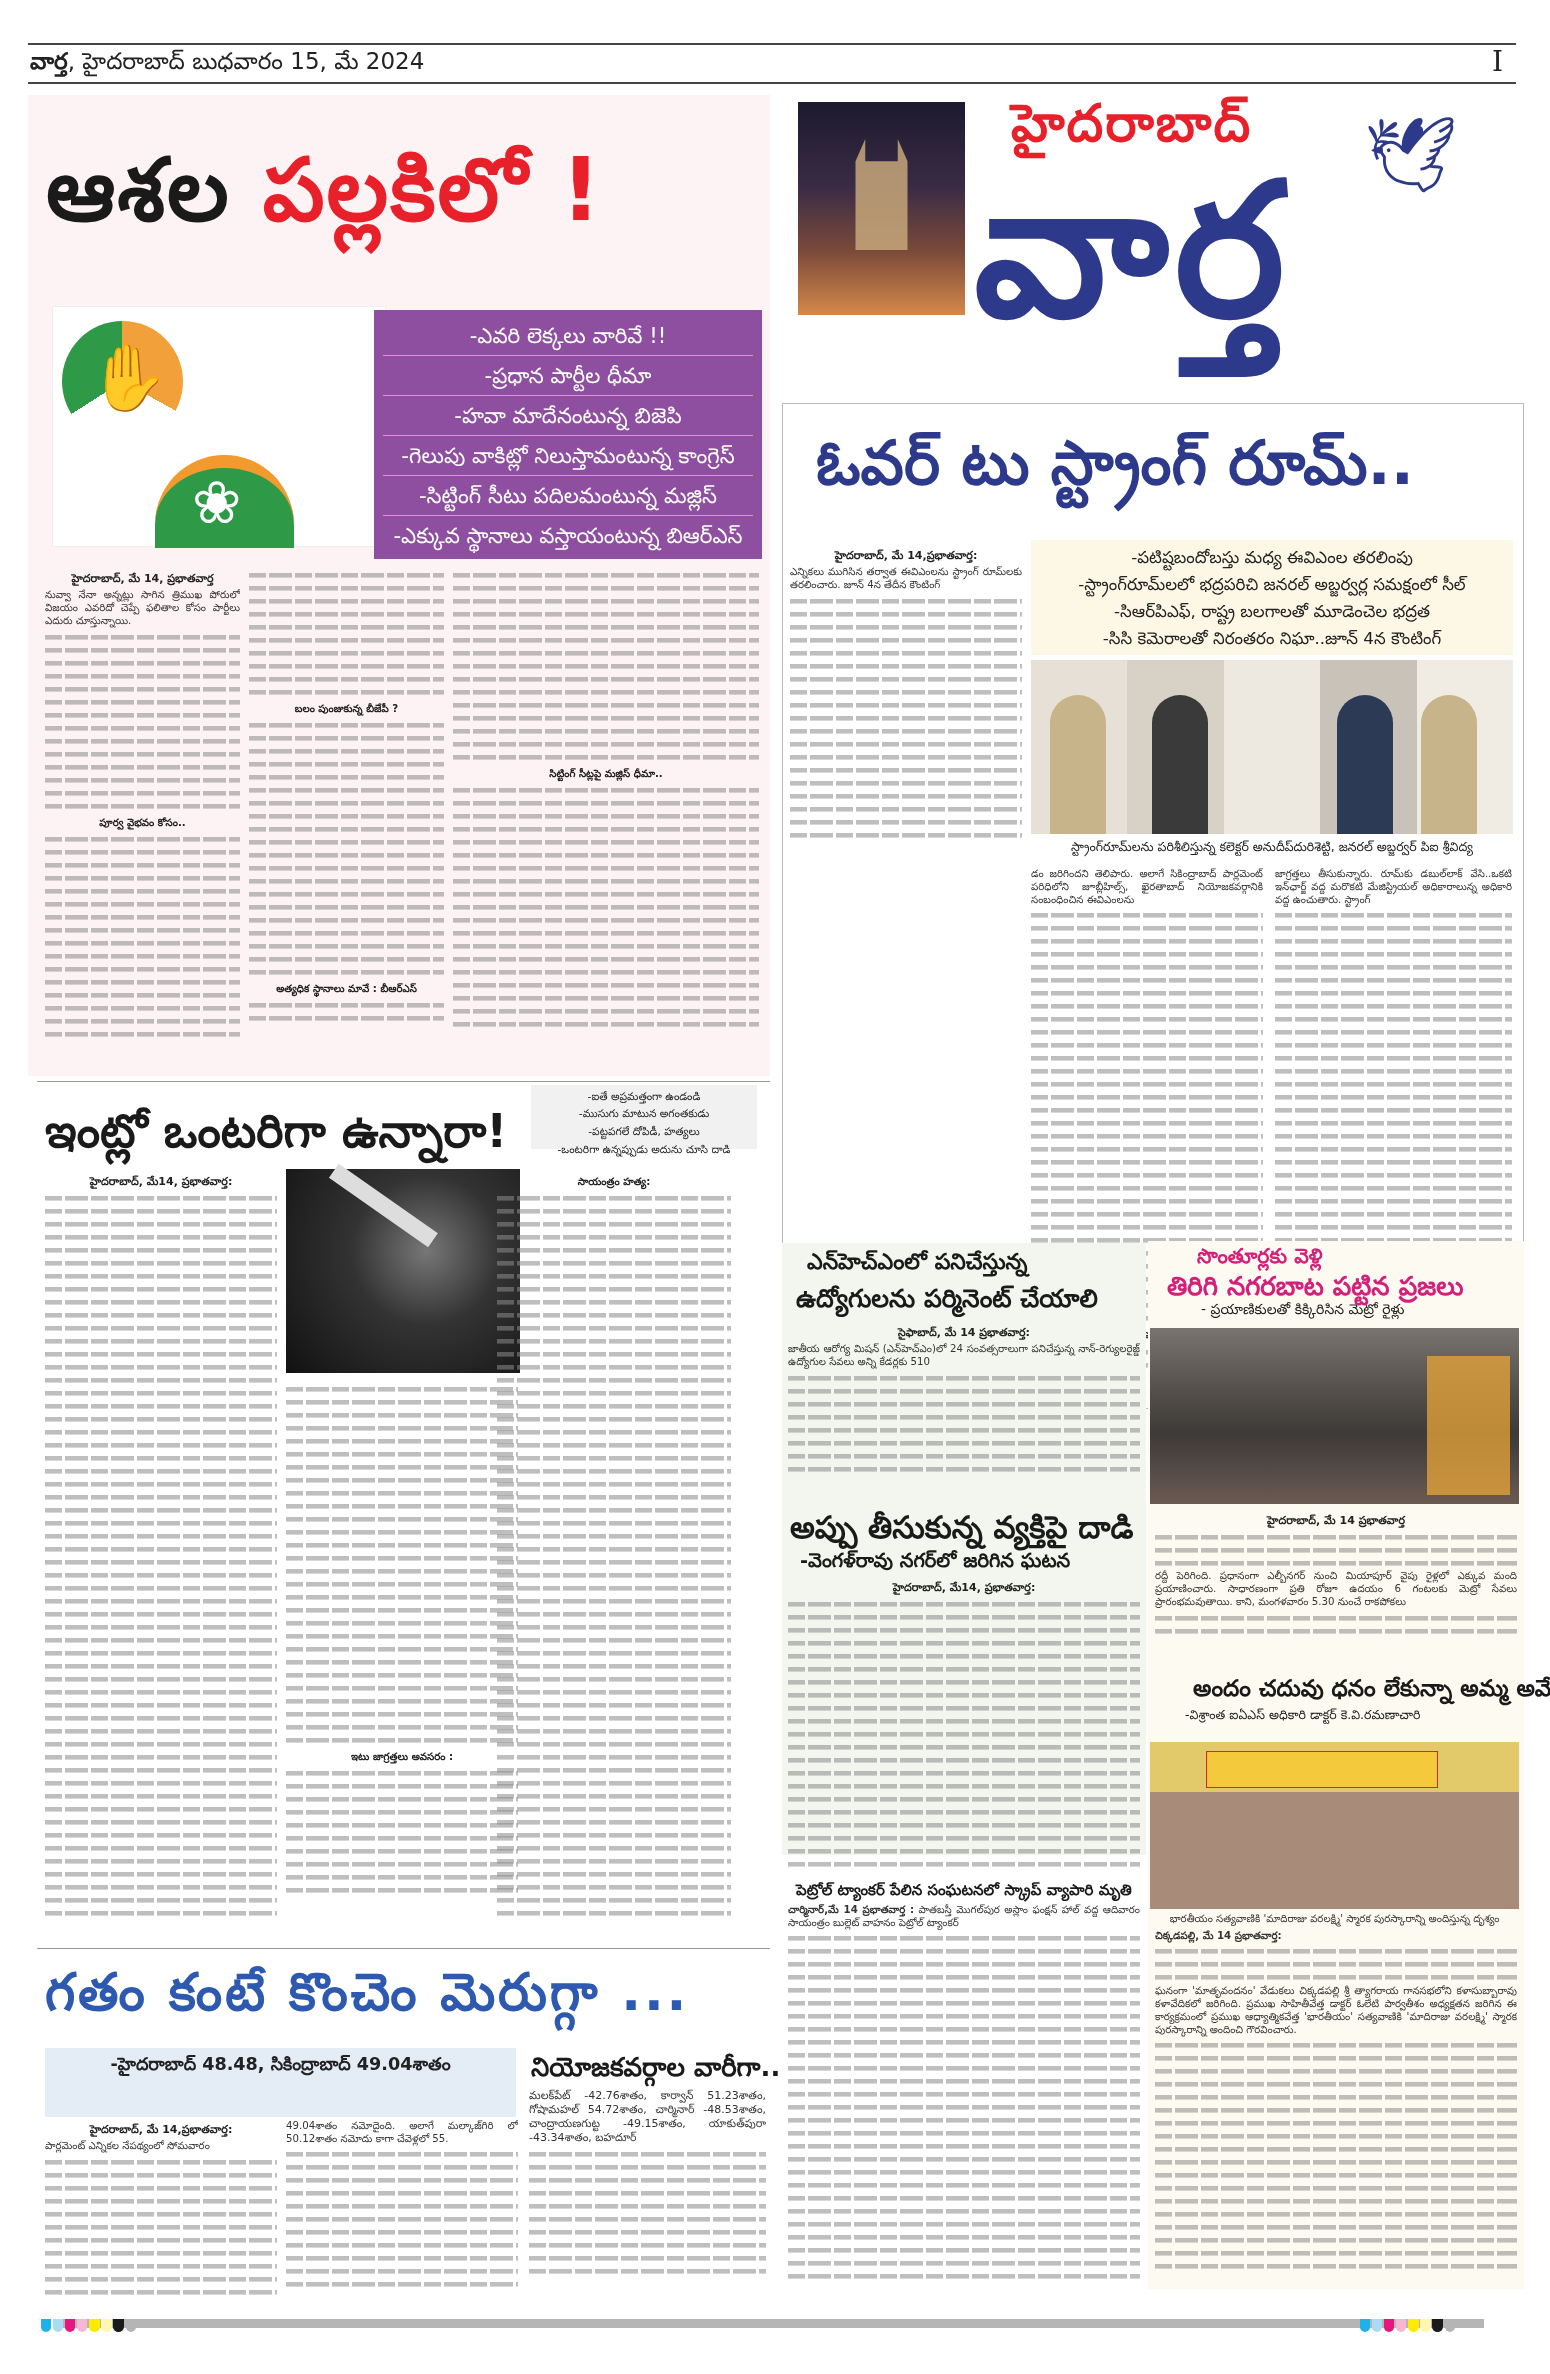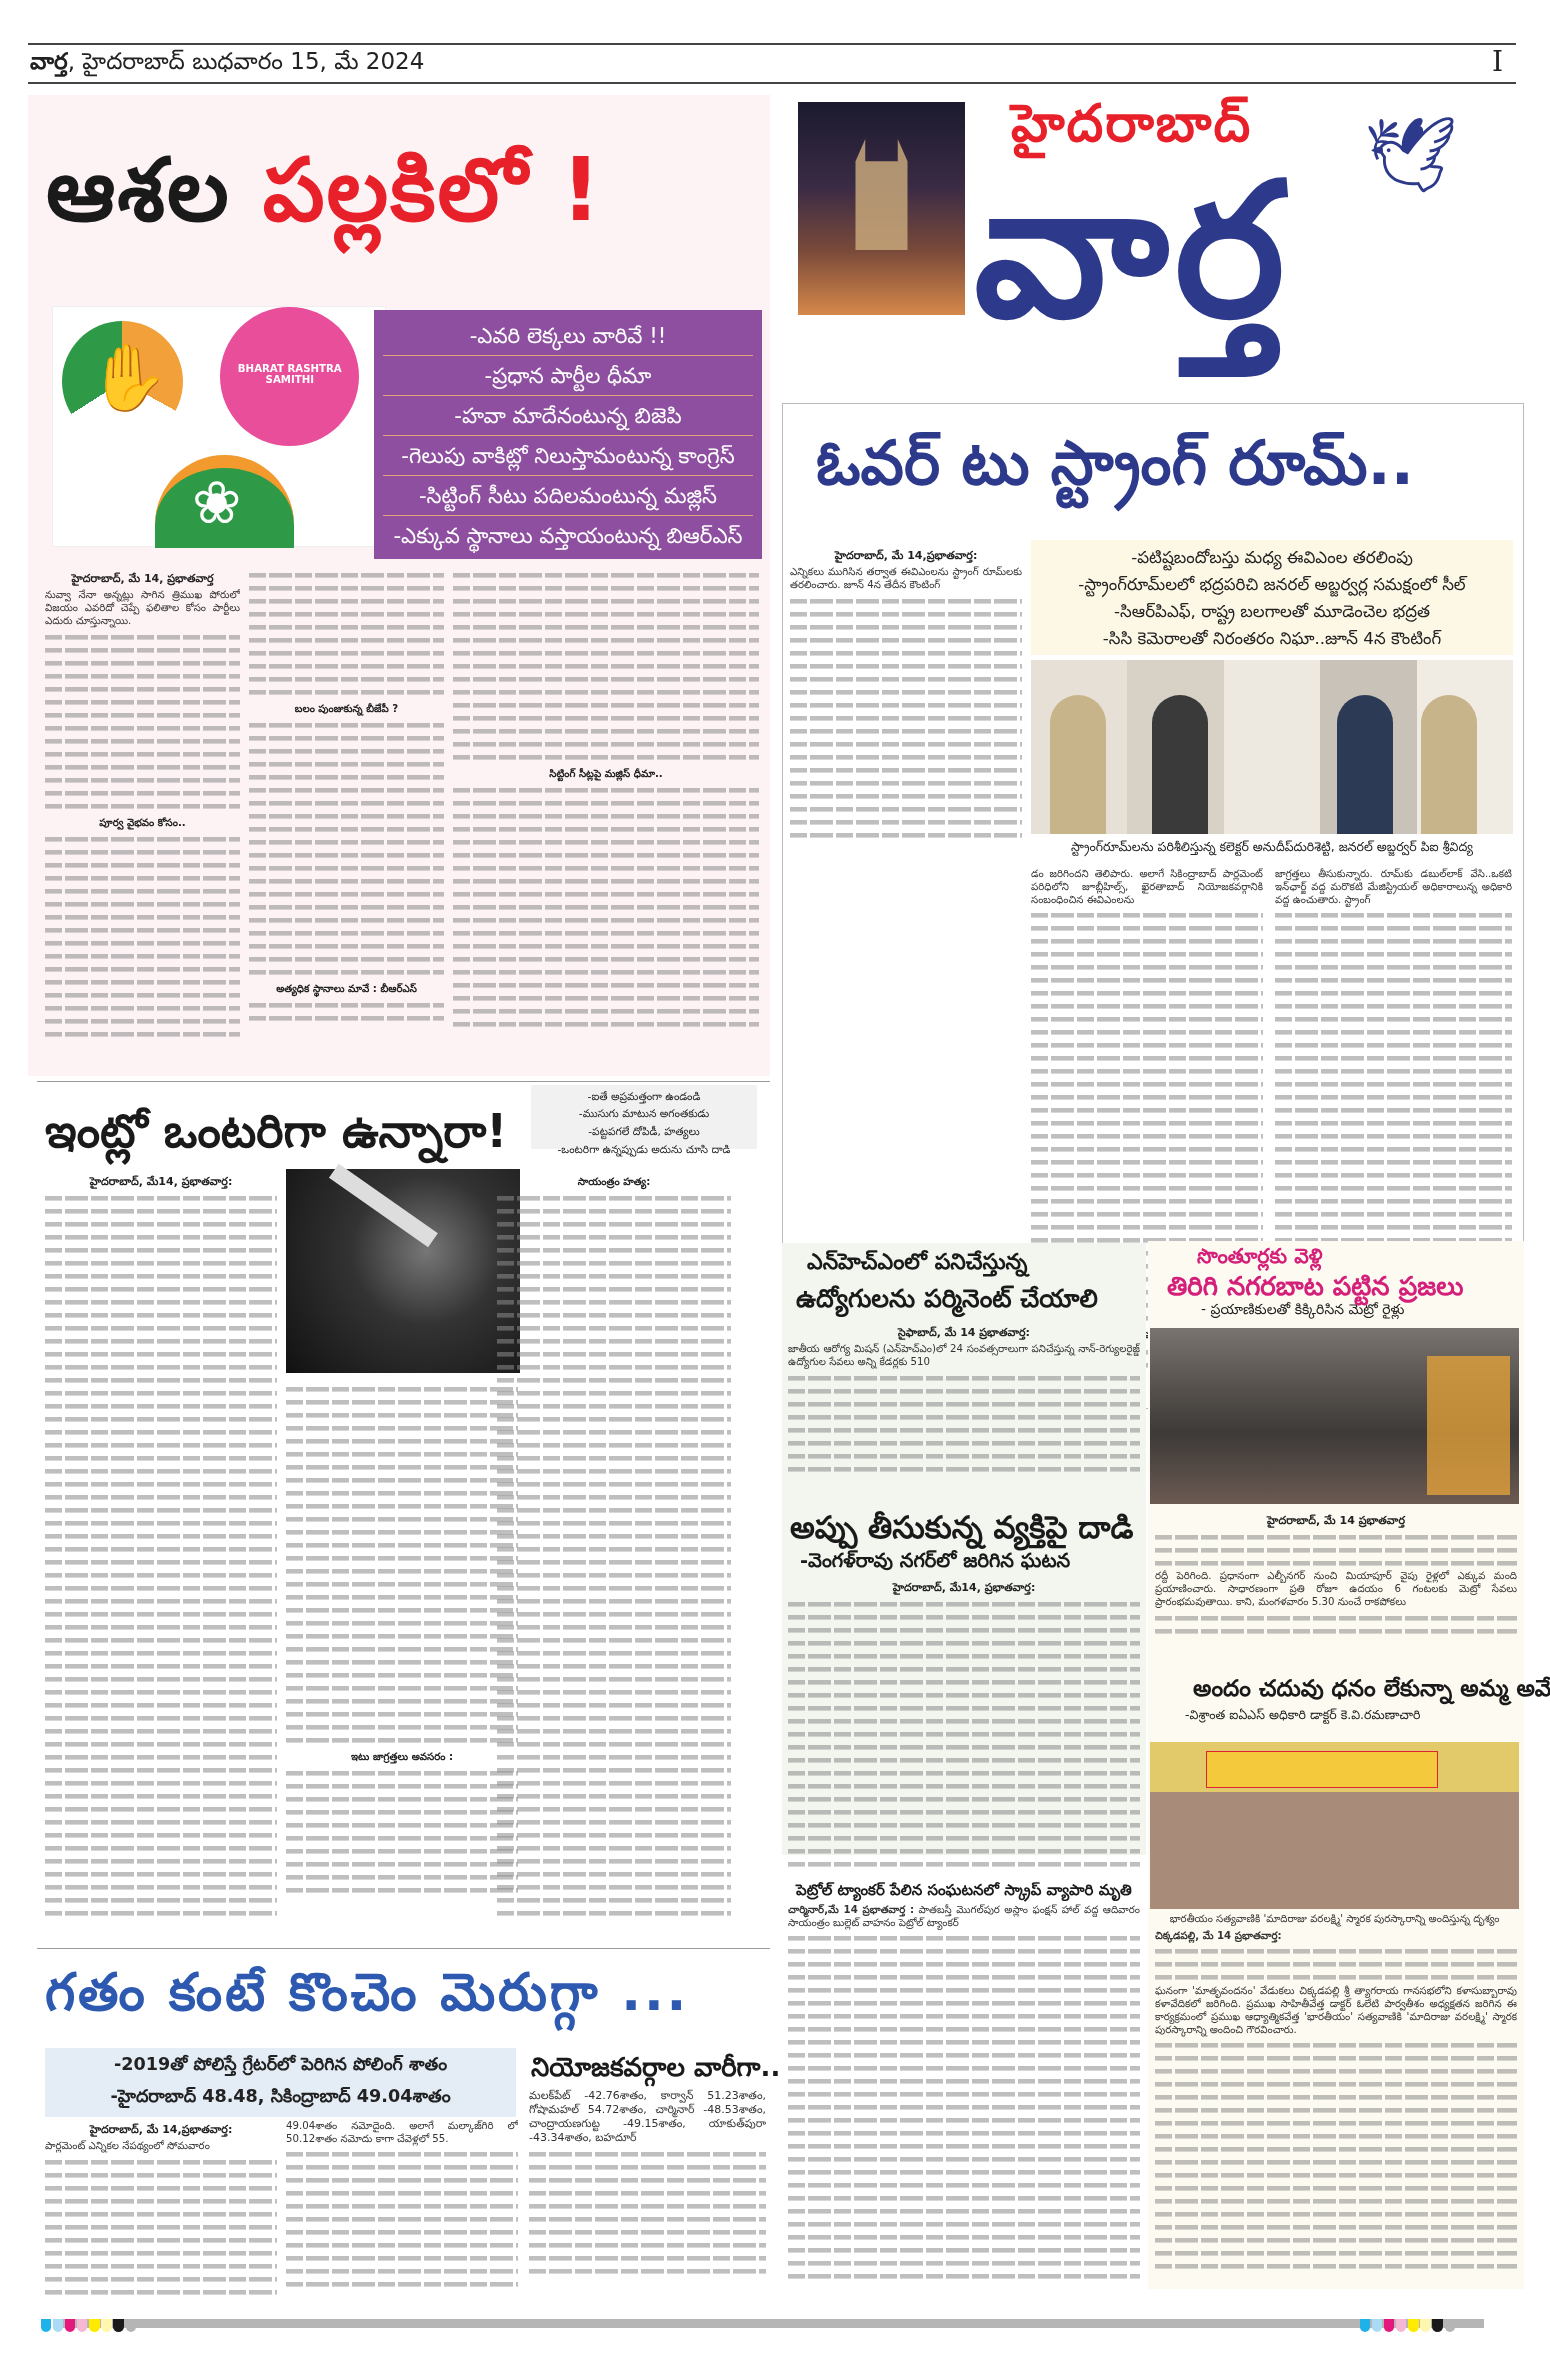"BHARAT RASHTRA SAMITHI" div.logo-brs { html: <div> <span>BHARAT RASHTRA SAMITHI</span> </div> -> none }
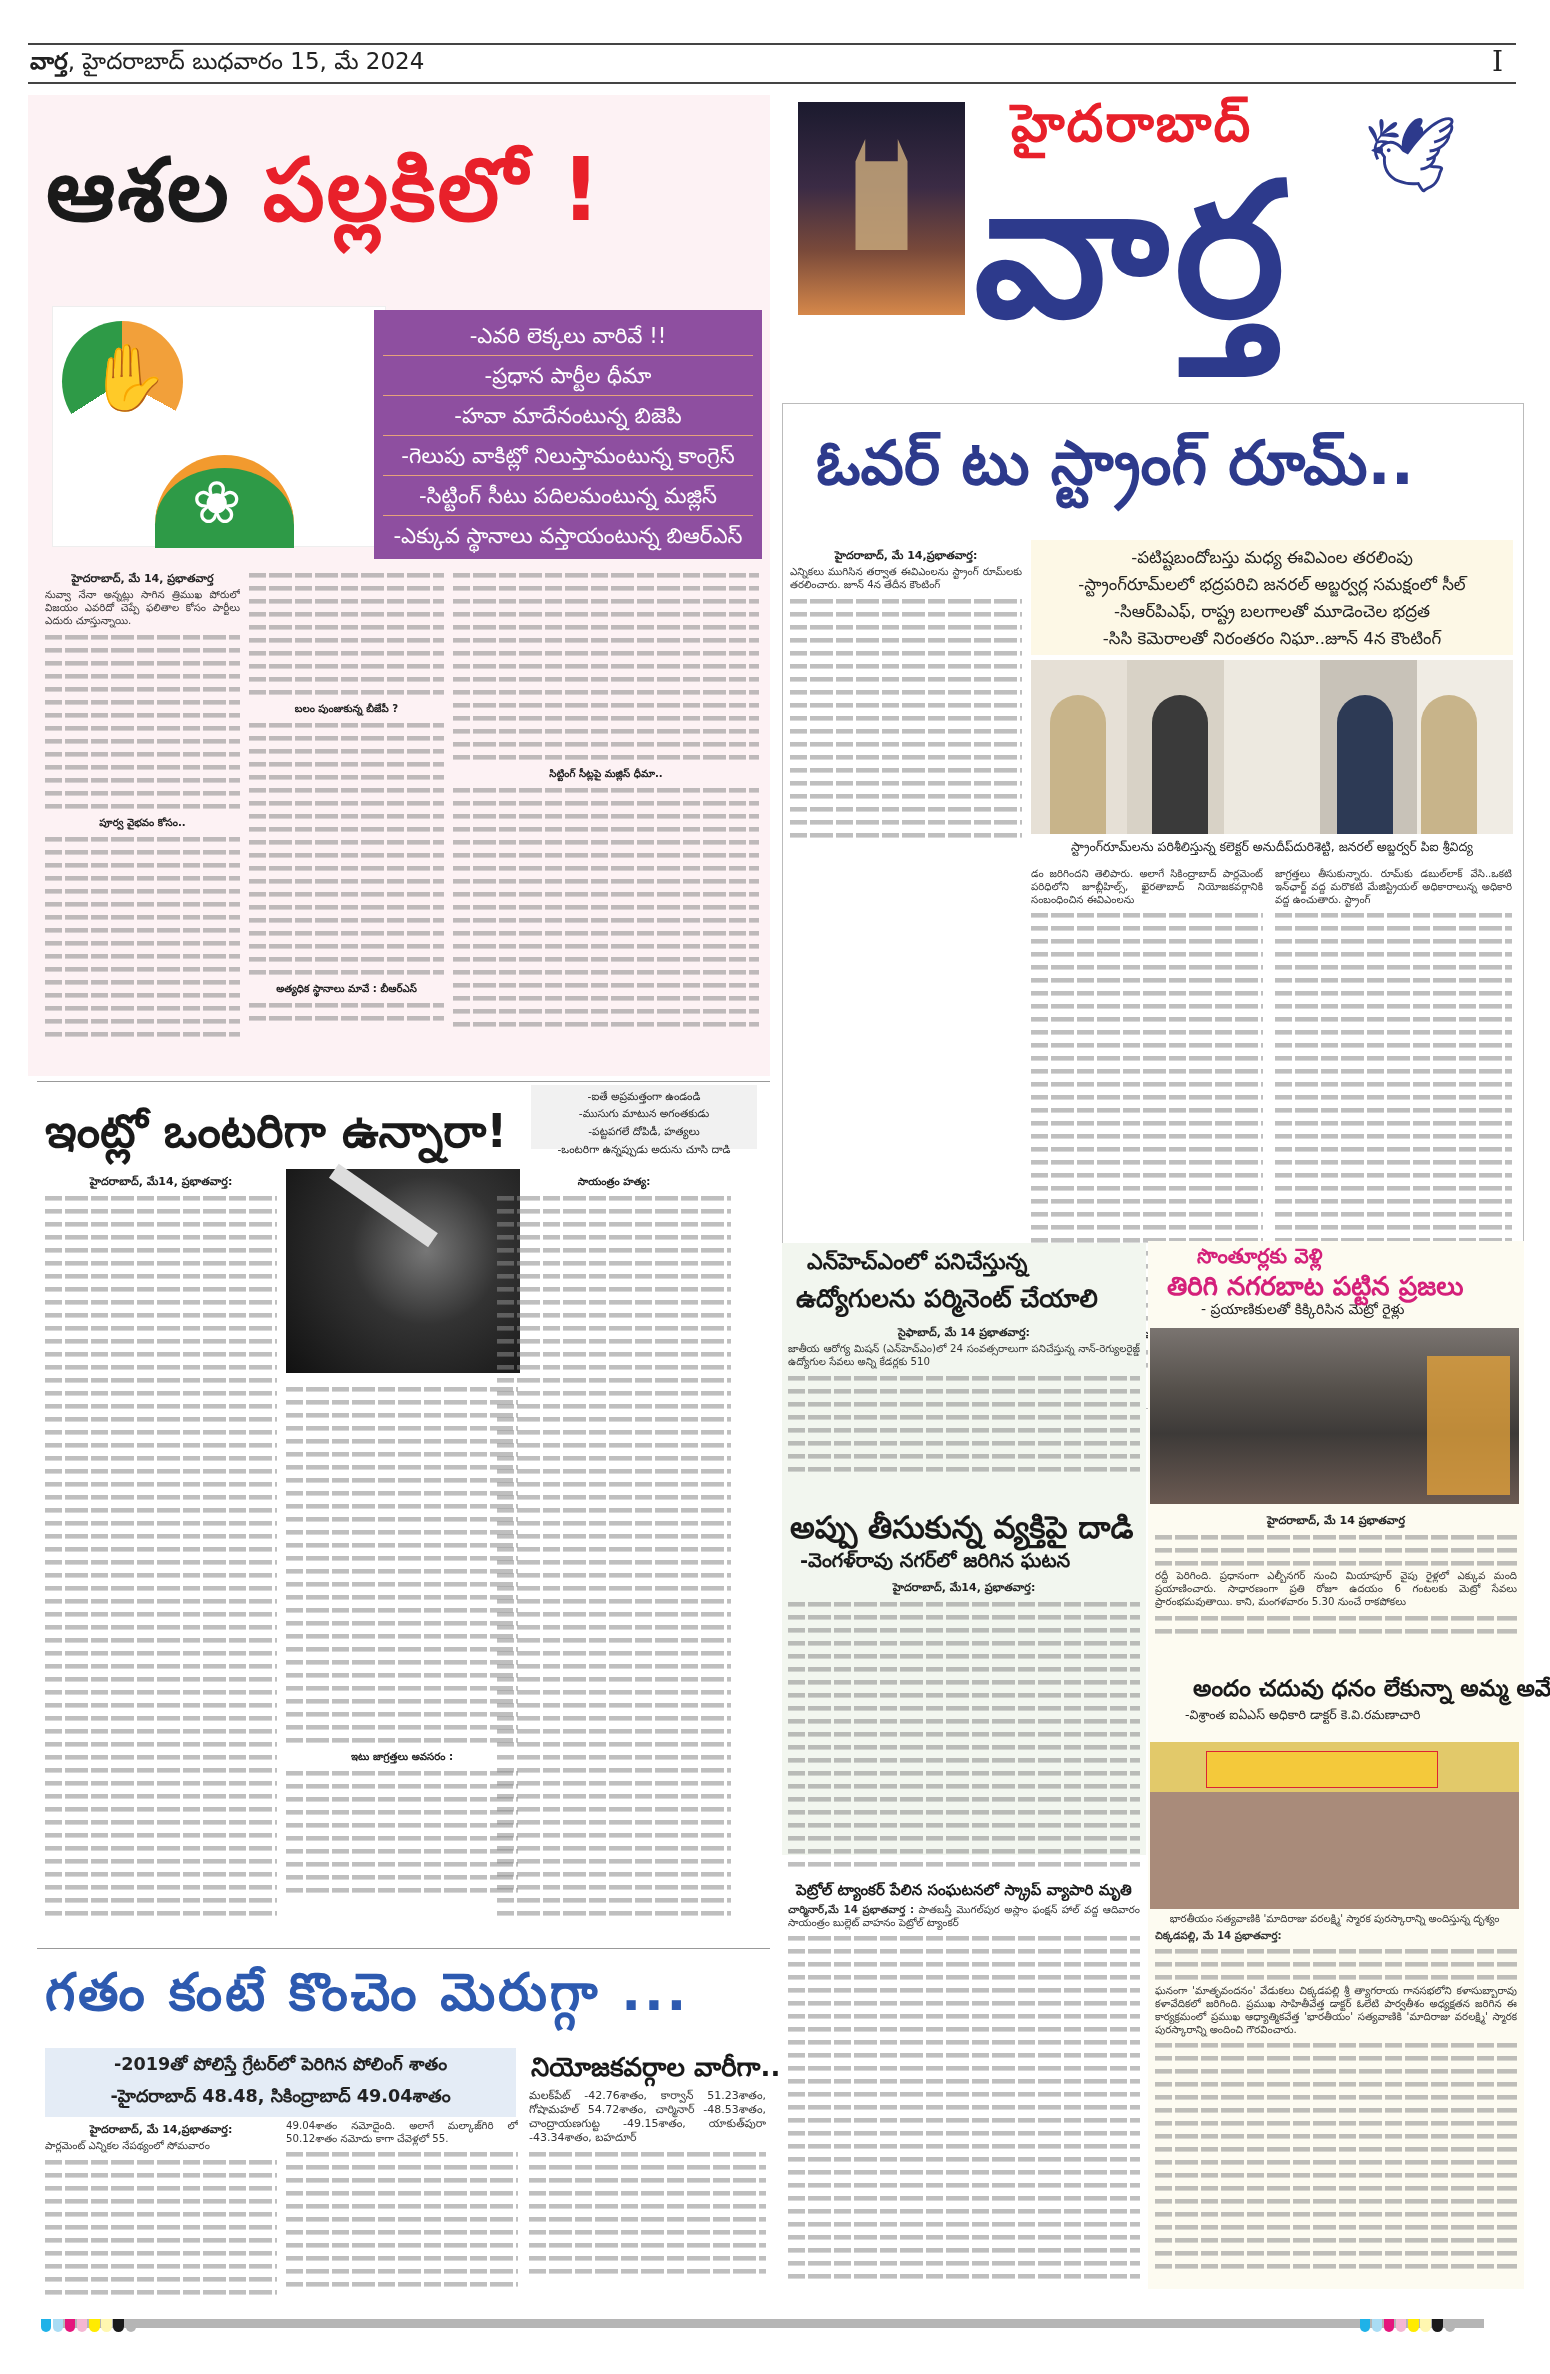"-2019తో పోలిస్తే గ్రేటర్‌లో పెరిగిన" div.bb { html: <div>-2019తో పోలిస్తే గ్రేటర్‌లో పెరిగిన పోలింగ్ శాతం</div> -> none }
